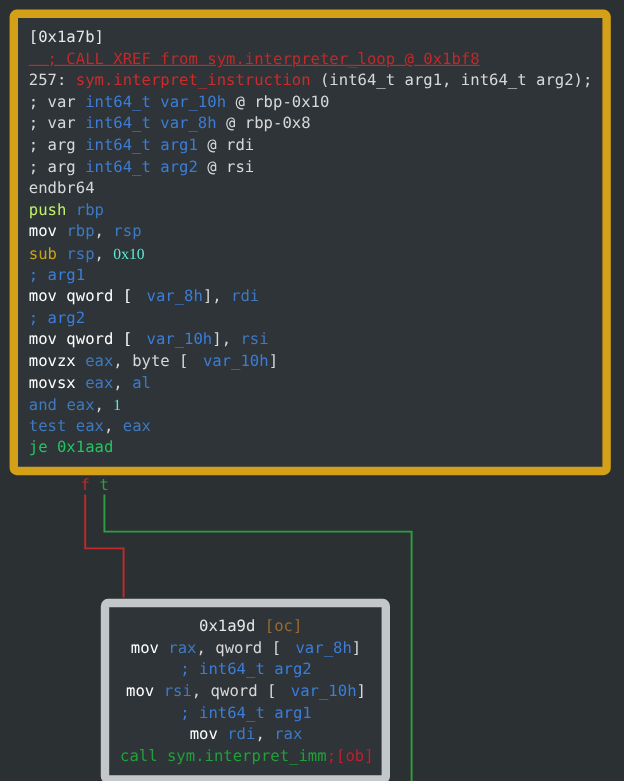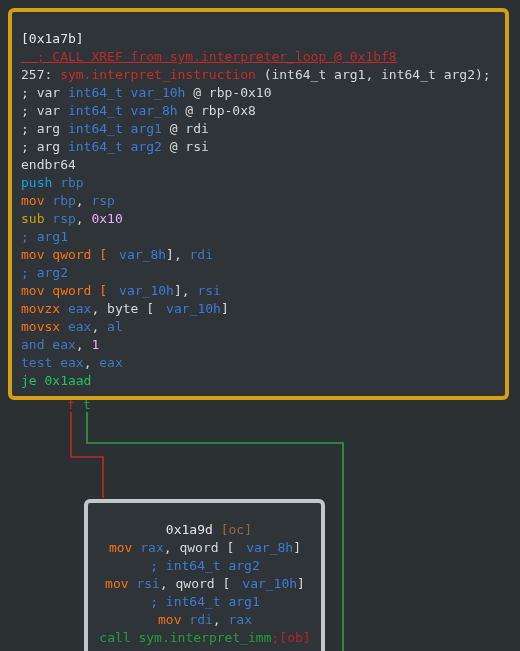"[0x1a7b]" .block { border: 4px solid #ef4444 -> 7px solid #ef4444; padding: 18px 8px 6px 9px -> 8px 8px 6px 9px }
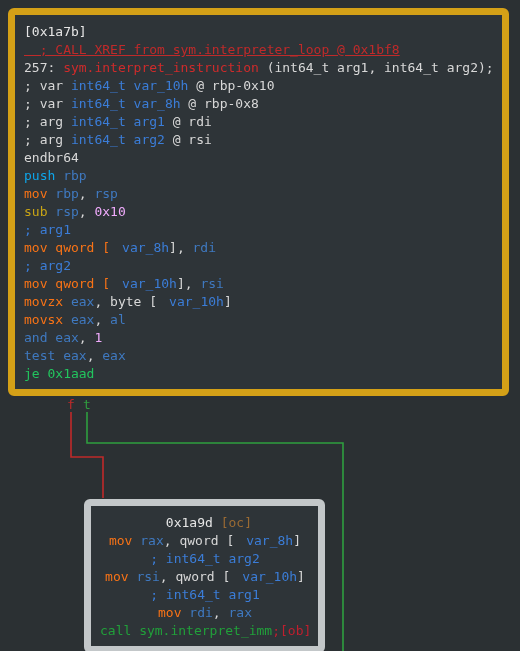"push" .t-push { color: #0ea5e9 -> #bef264 }
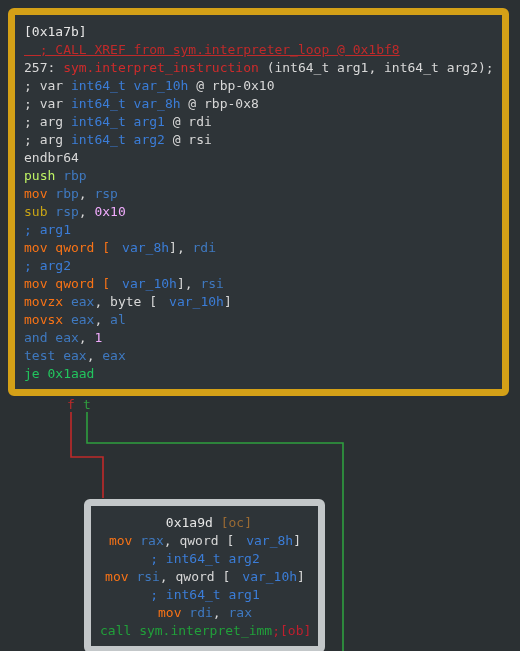"mov" .t-mn { color: #f97316 -> #ffffff }
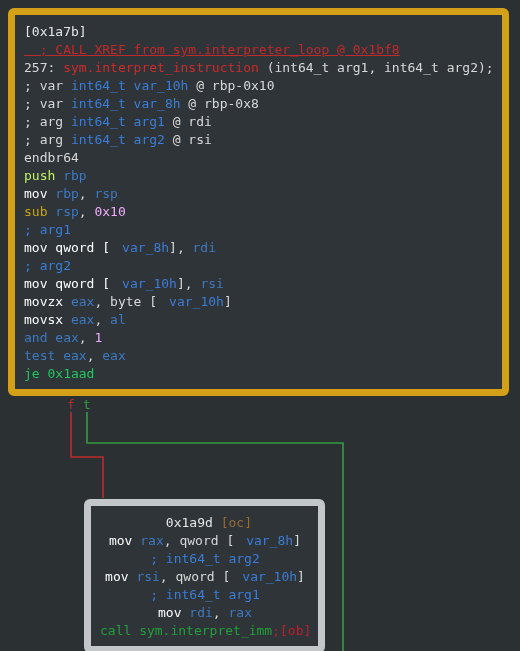"0x10" .t-num { color: #f0abfc -> #5eead4; font-family: none -> Liberation Serif, serif }
